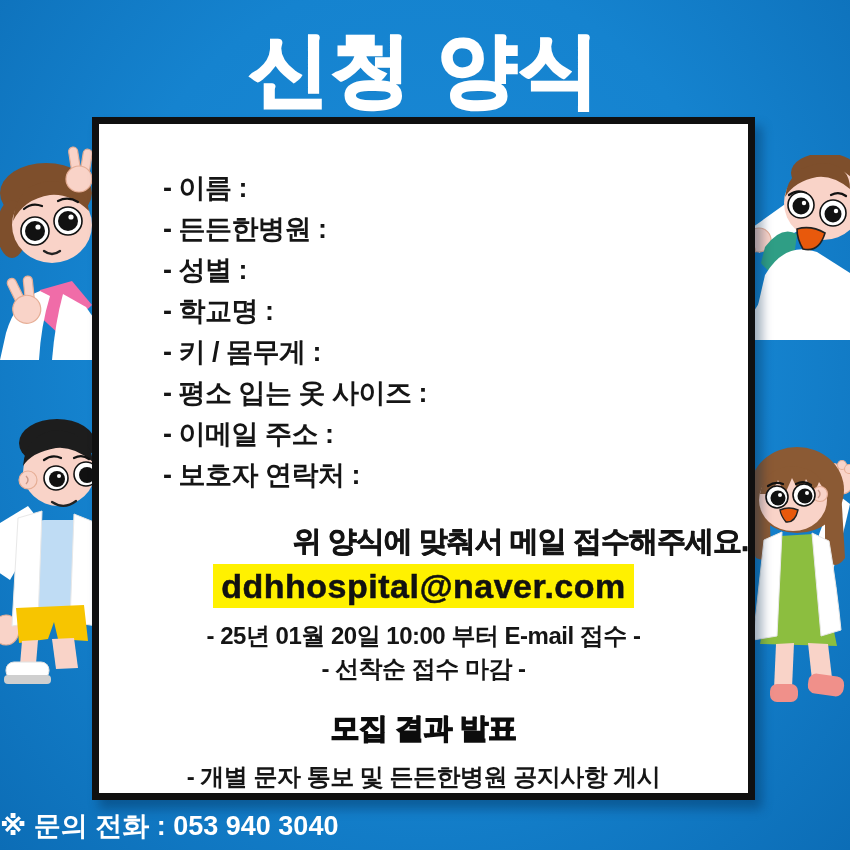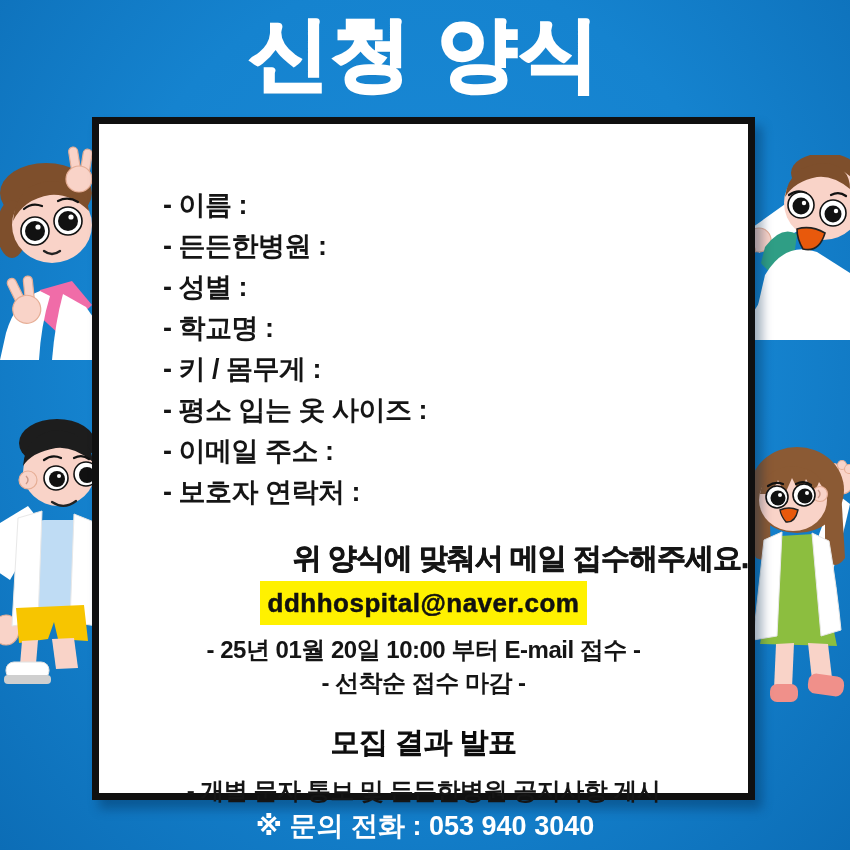"신청 양식" .title { top: 10px -> 26px }
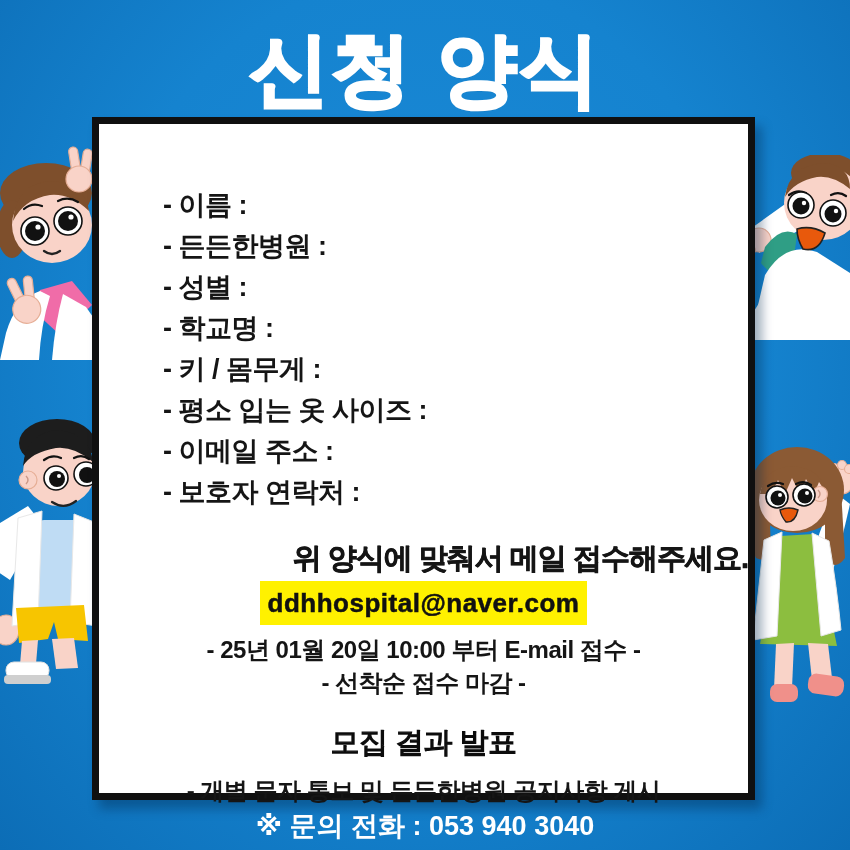"- 이름 :" .card { padding-top: 61px -> 44px }
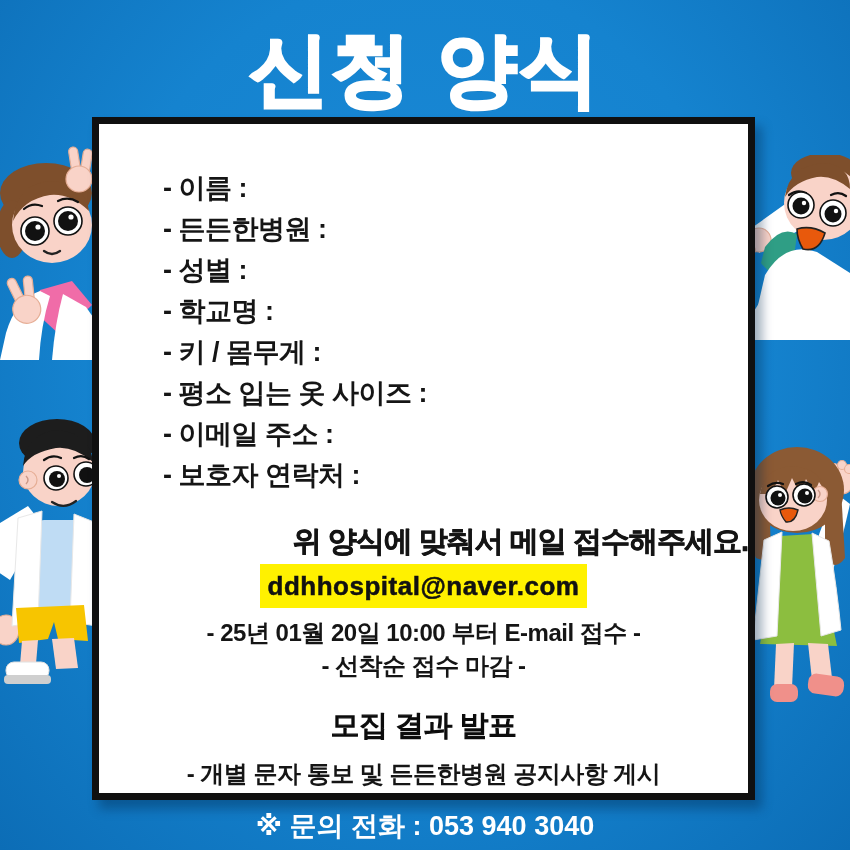"ddhhospital@naver.com" .email { font-size: 26px -> 34px }
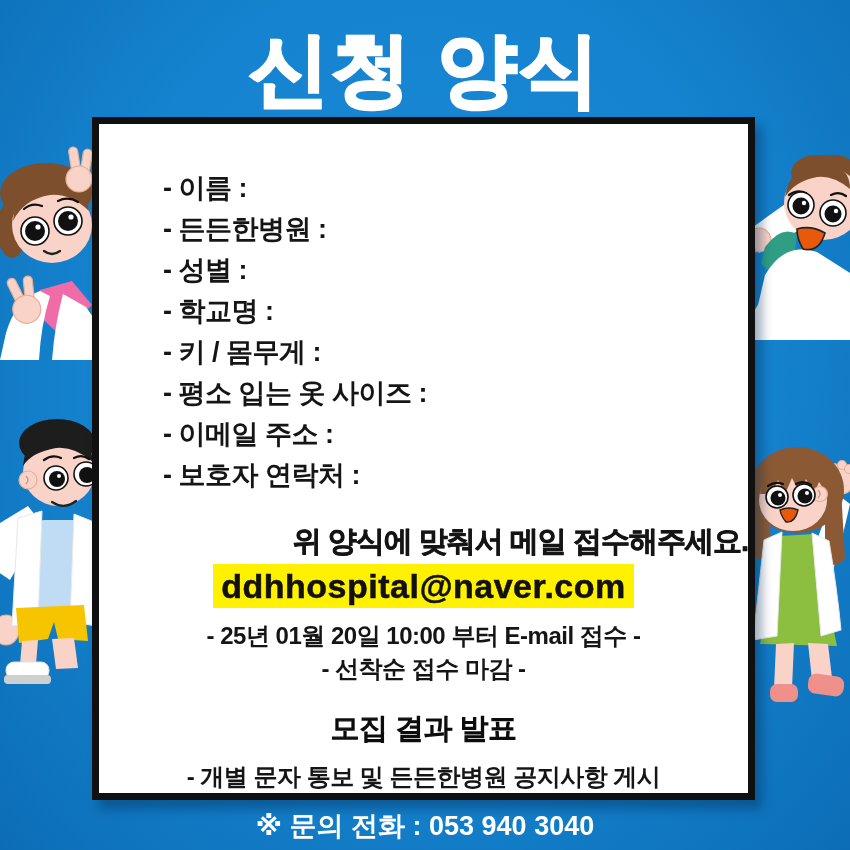"모집 결과 발표" .result-heading { font-weight: 400 -> 700 }
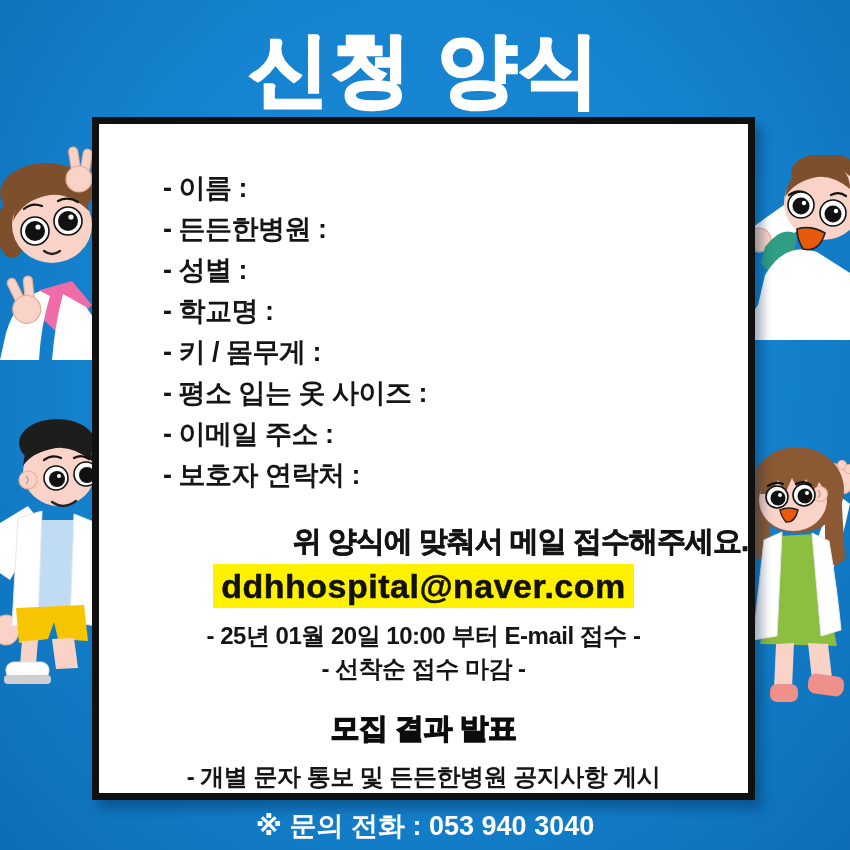"※ 문의 전화 : 053" .footer { text-align: center -> left }
